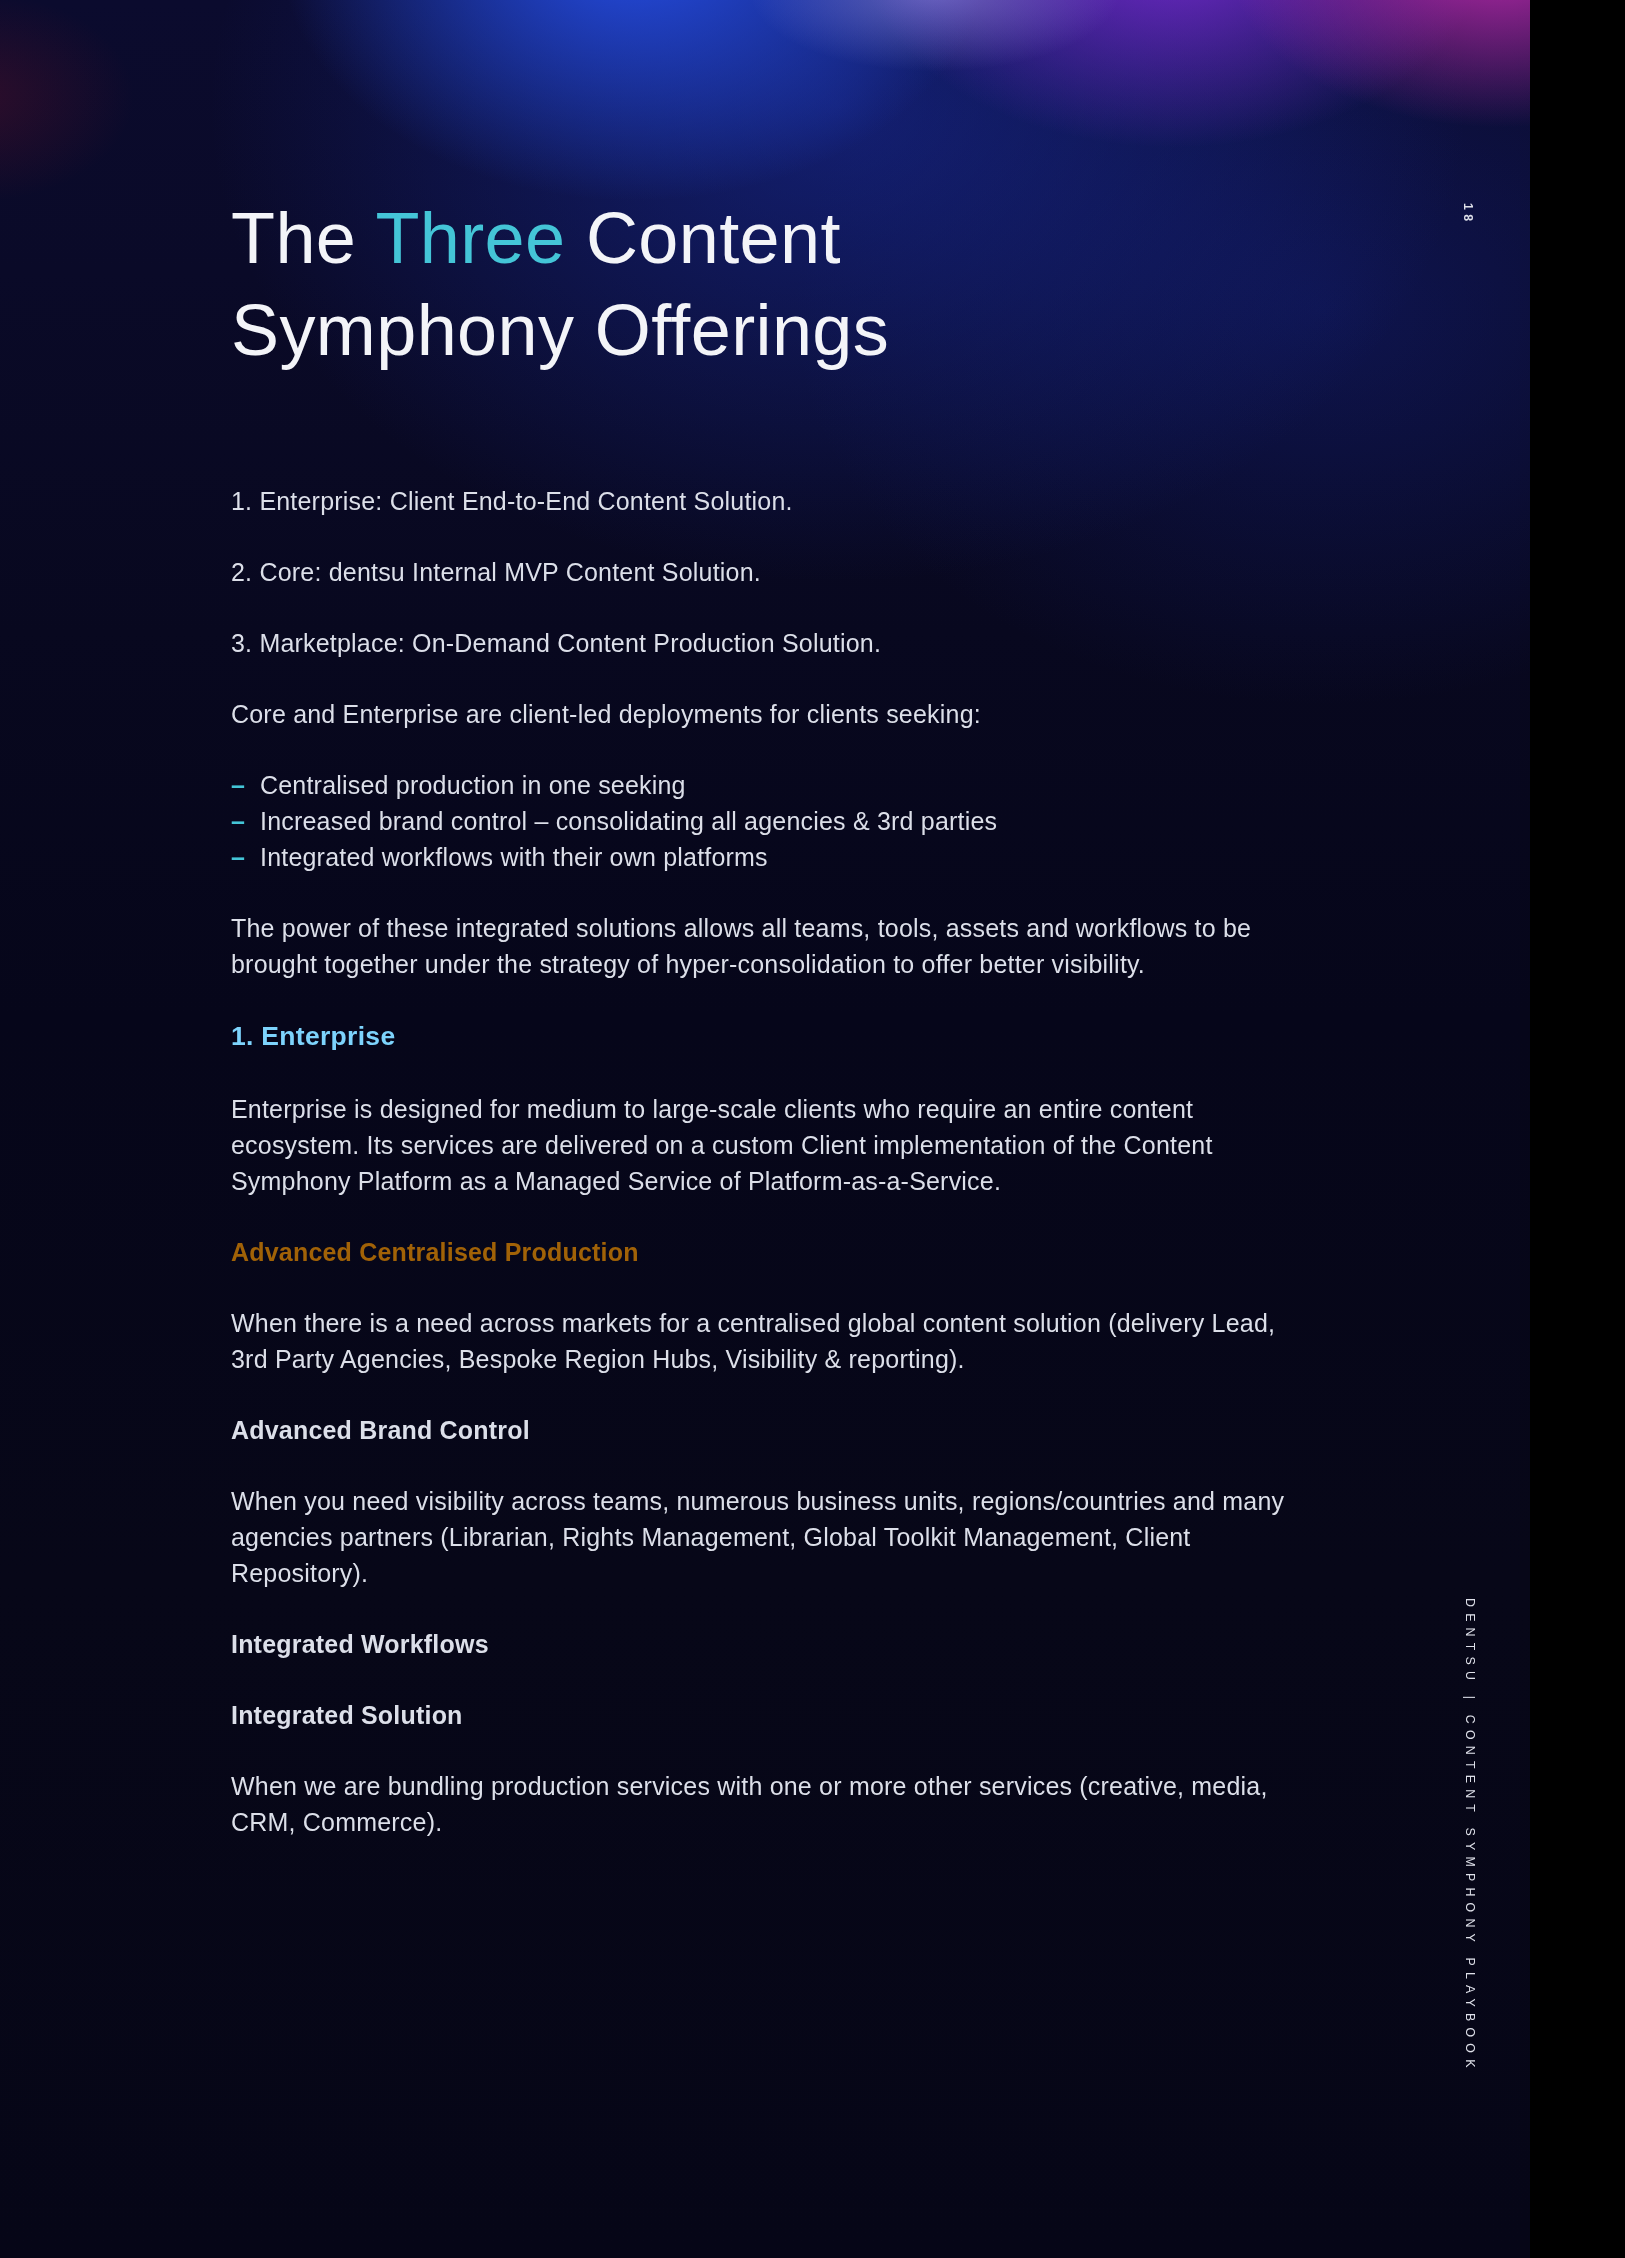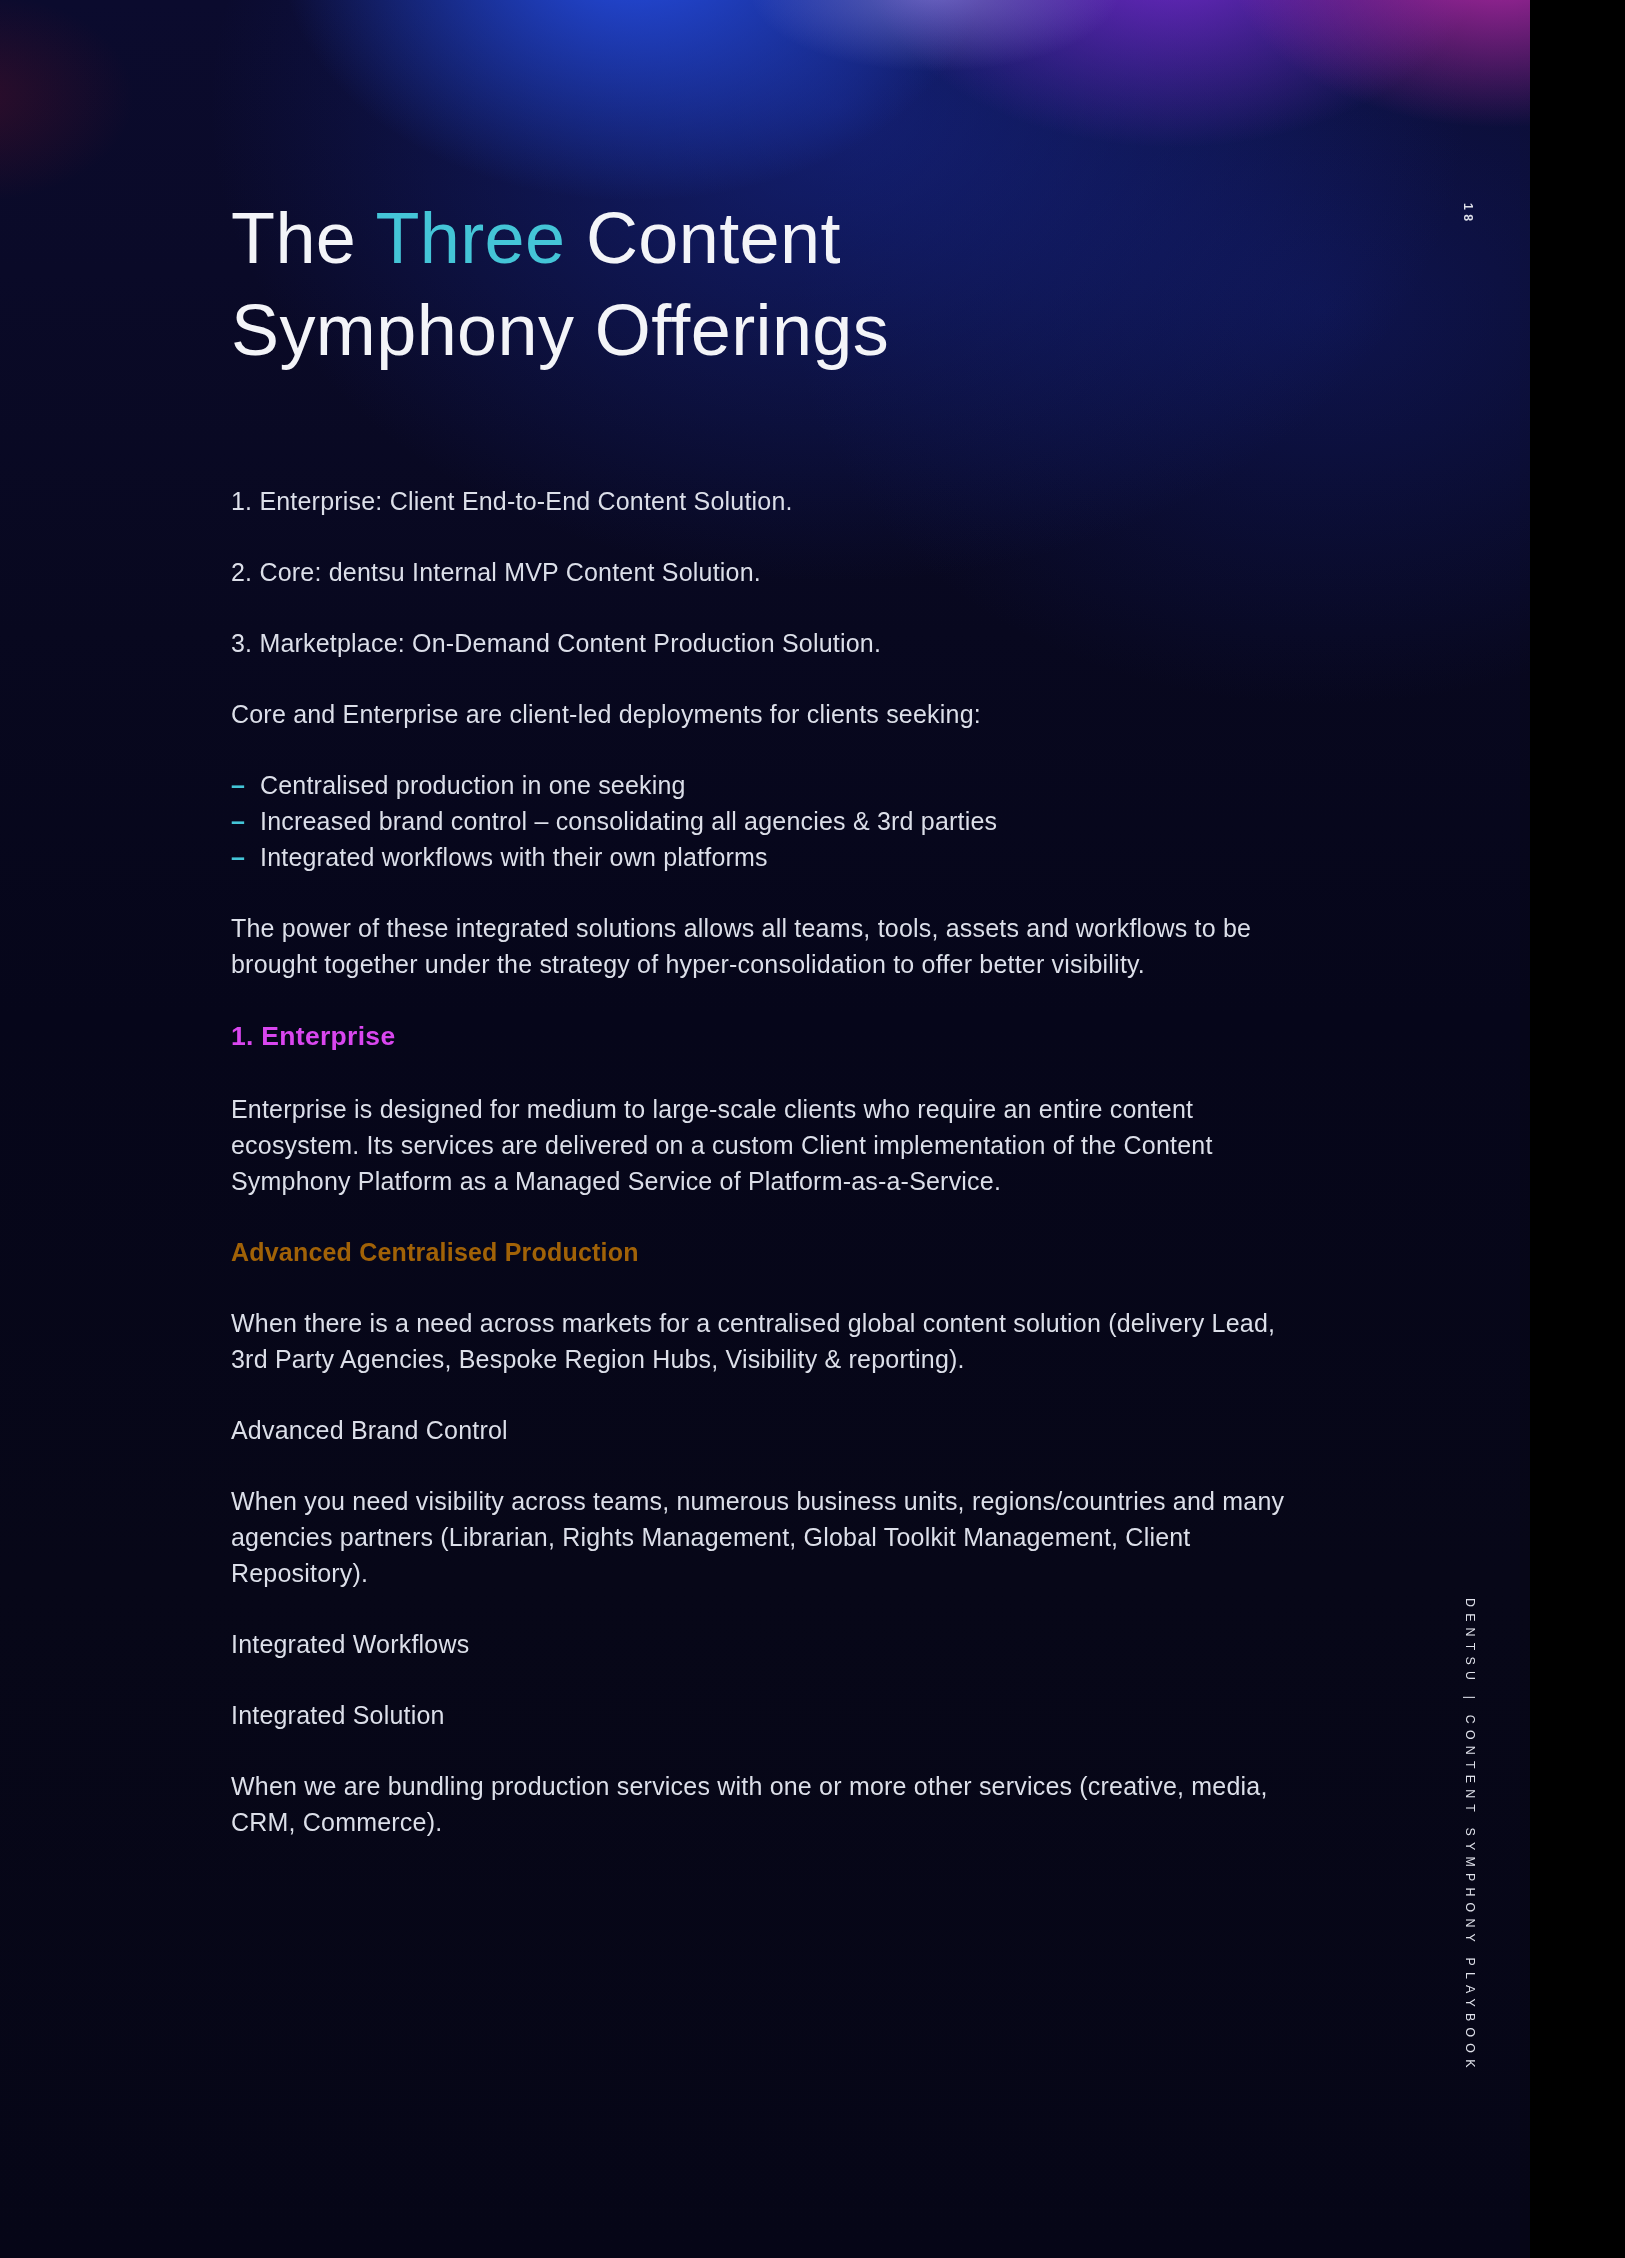"1. Enterprise" h2.teal-head { color: #d946ef -> #7dd3fc }
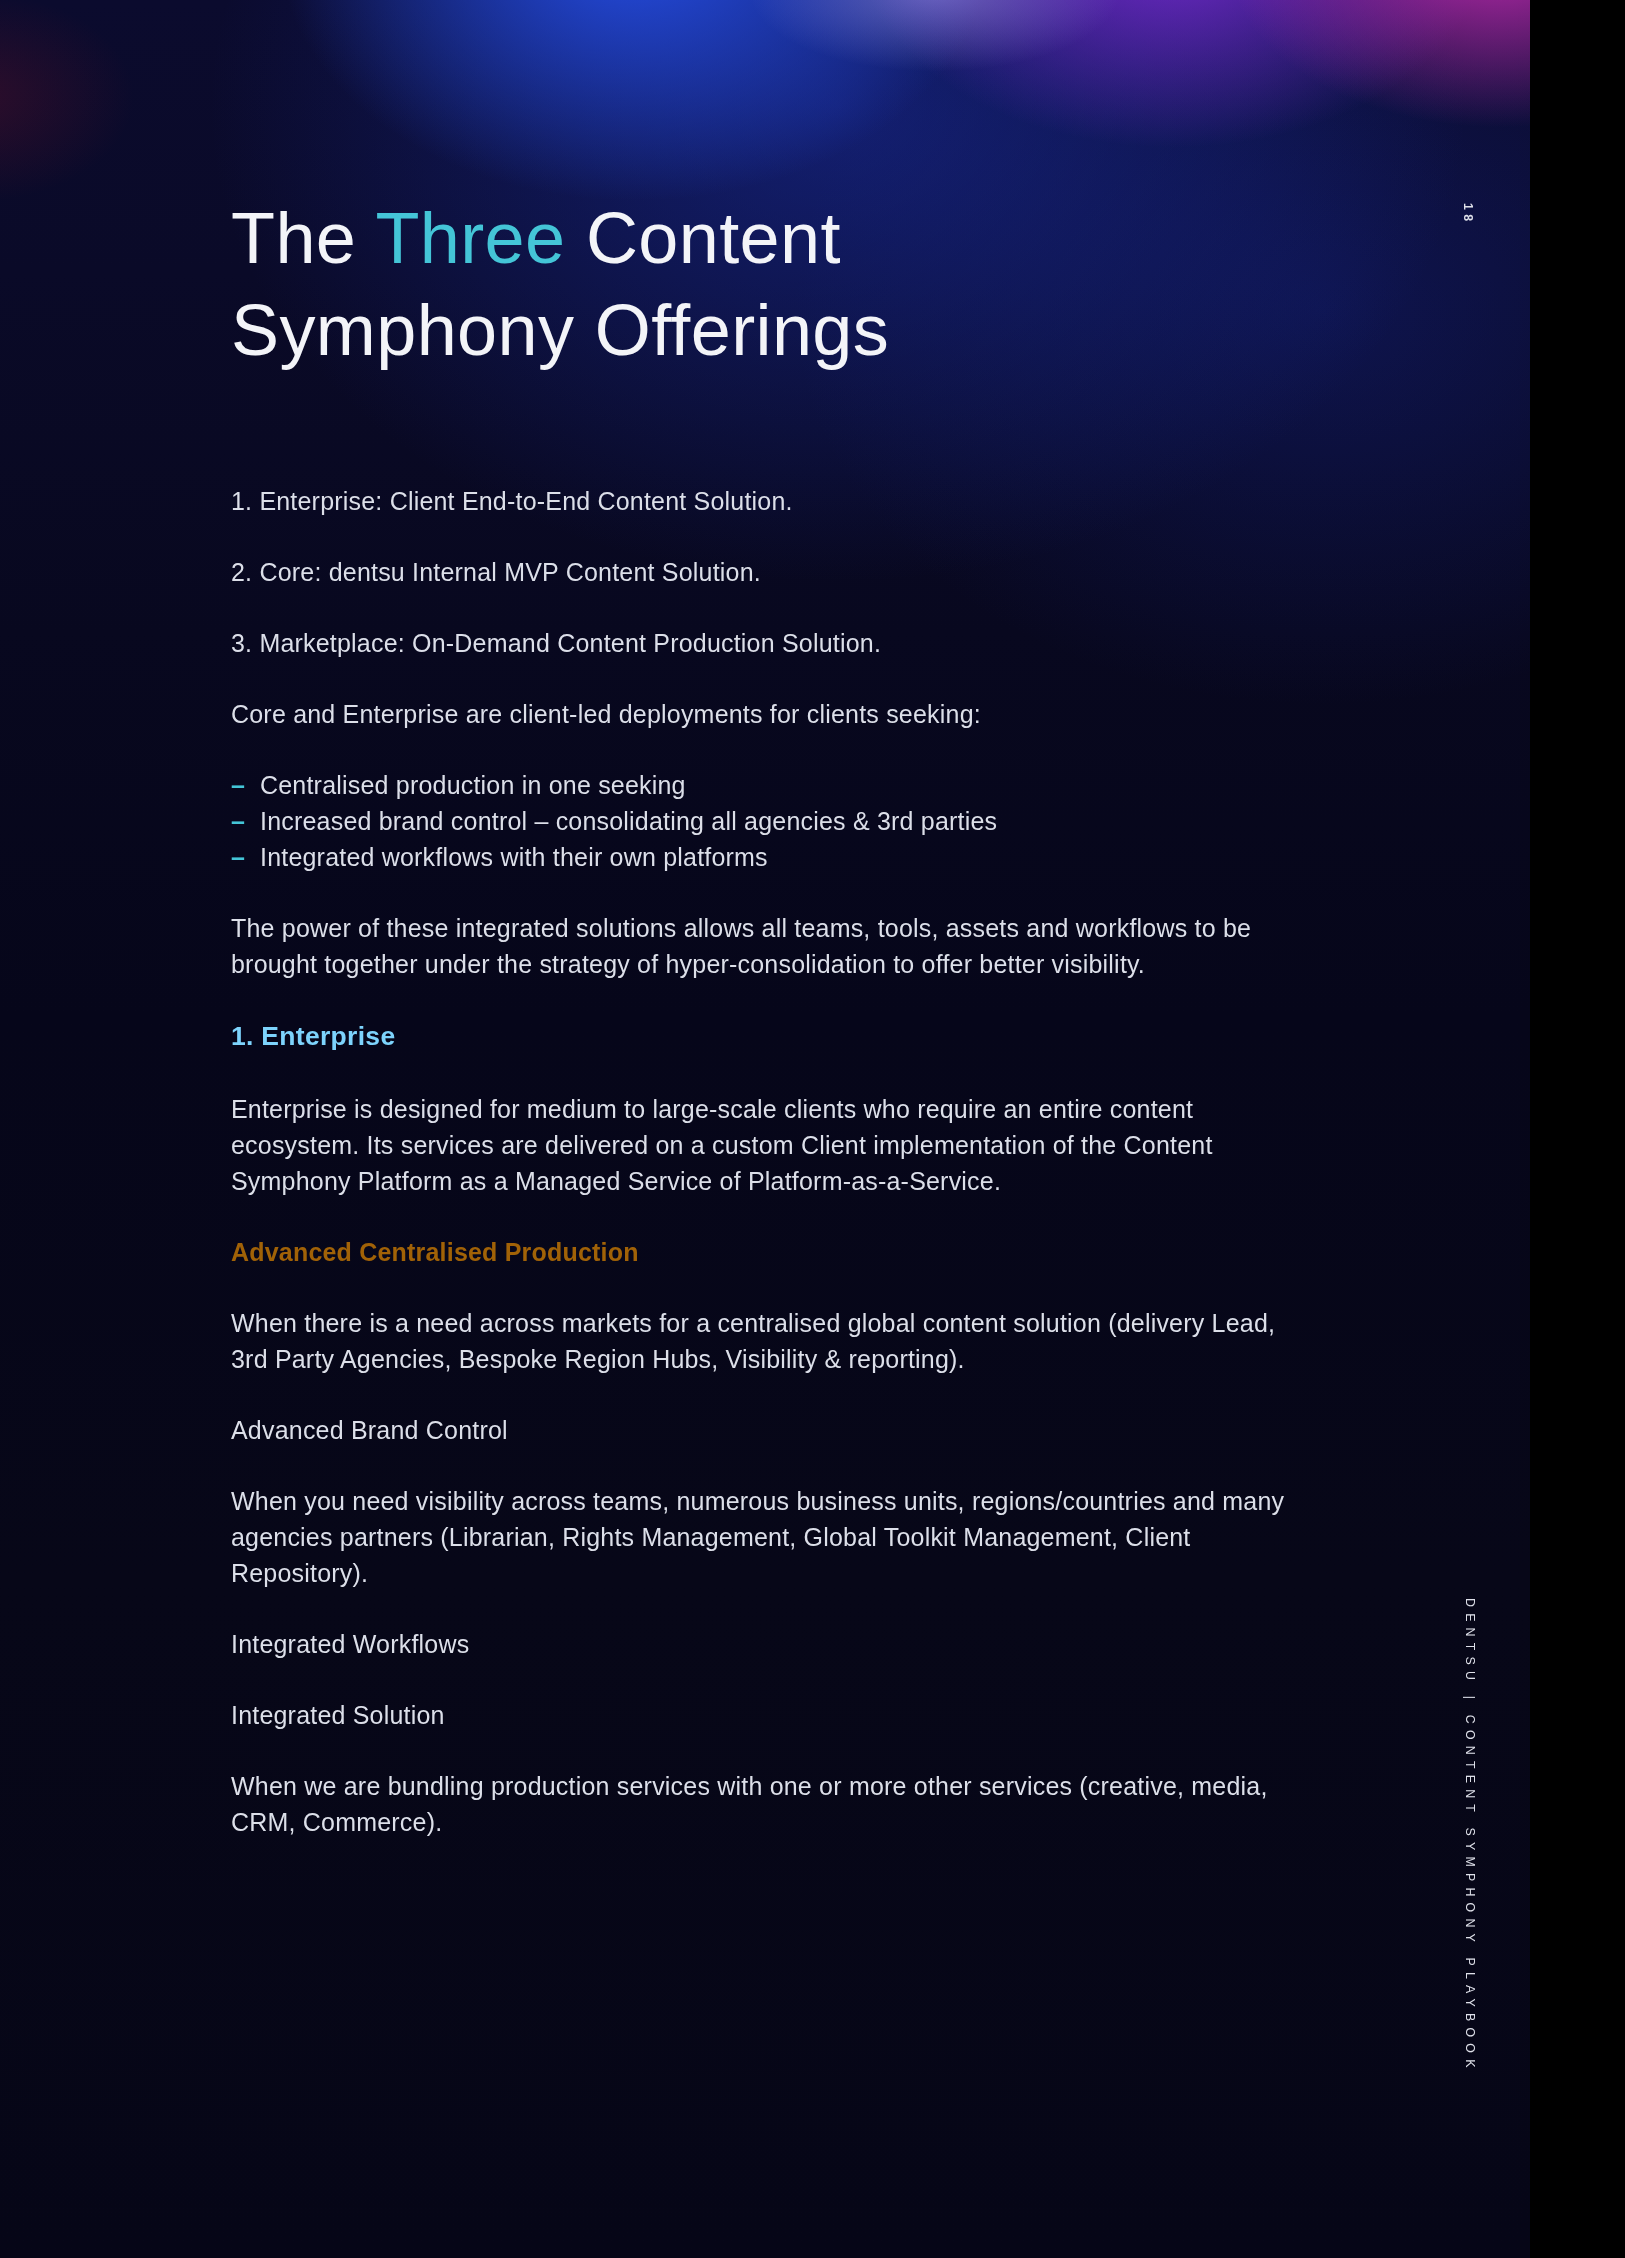"Advanced Brand Control" h3.subhead { font-weight: 400 -> 700 }
